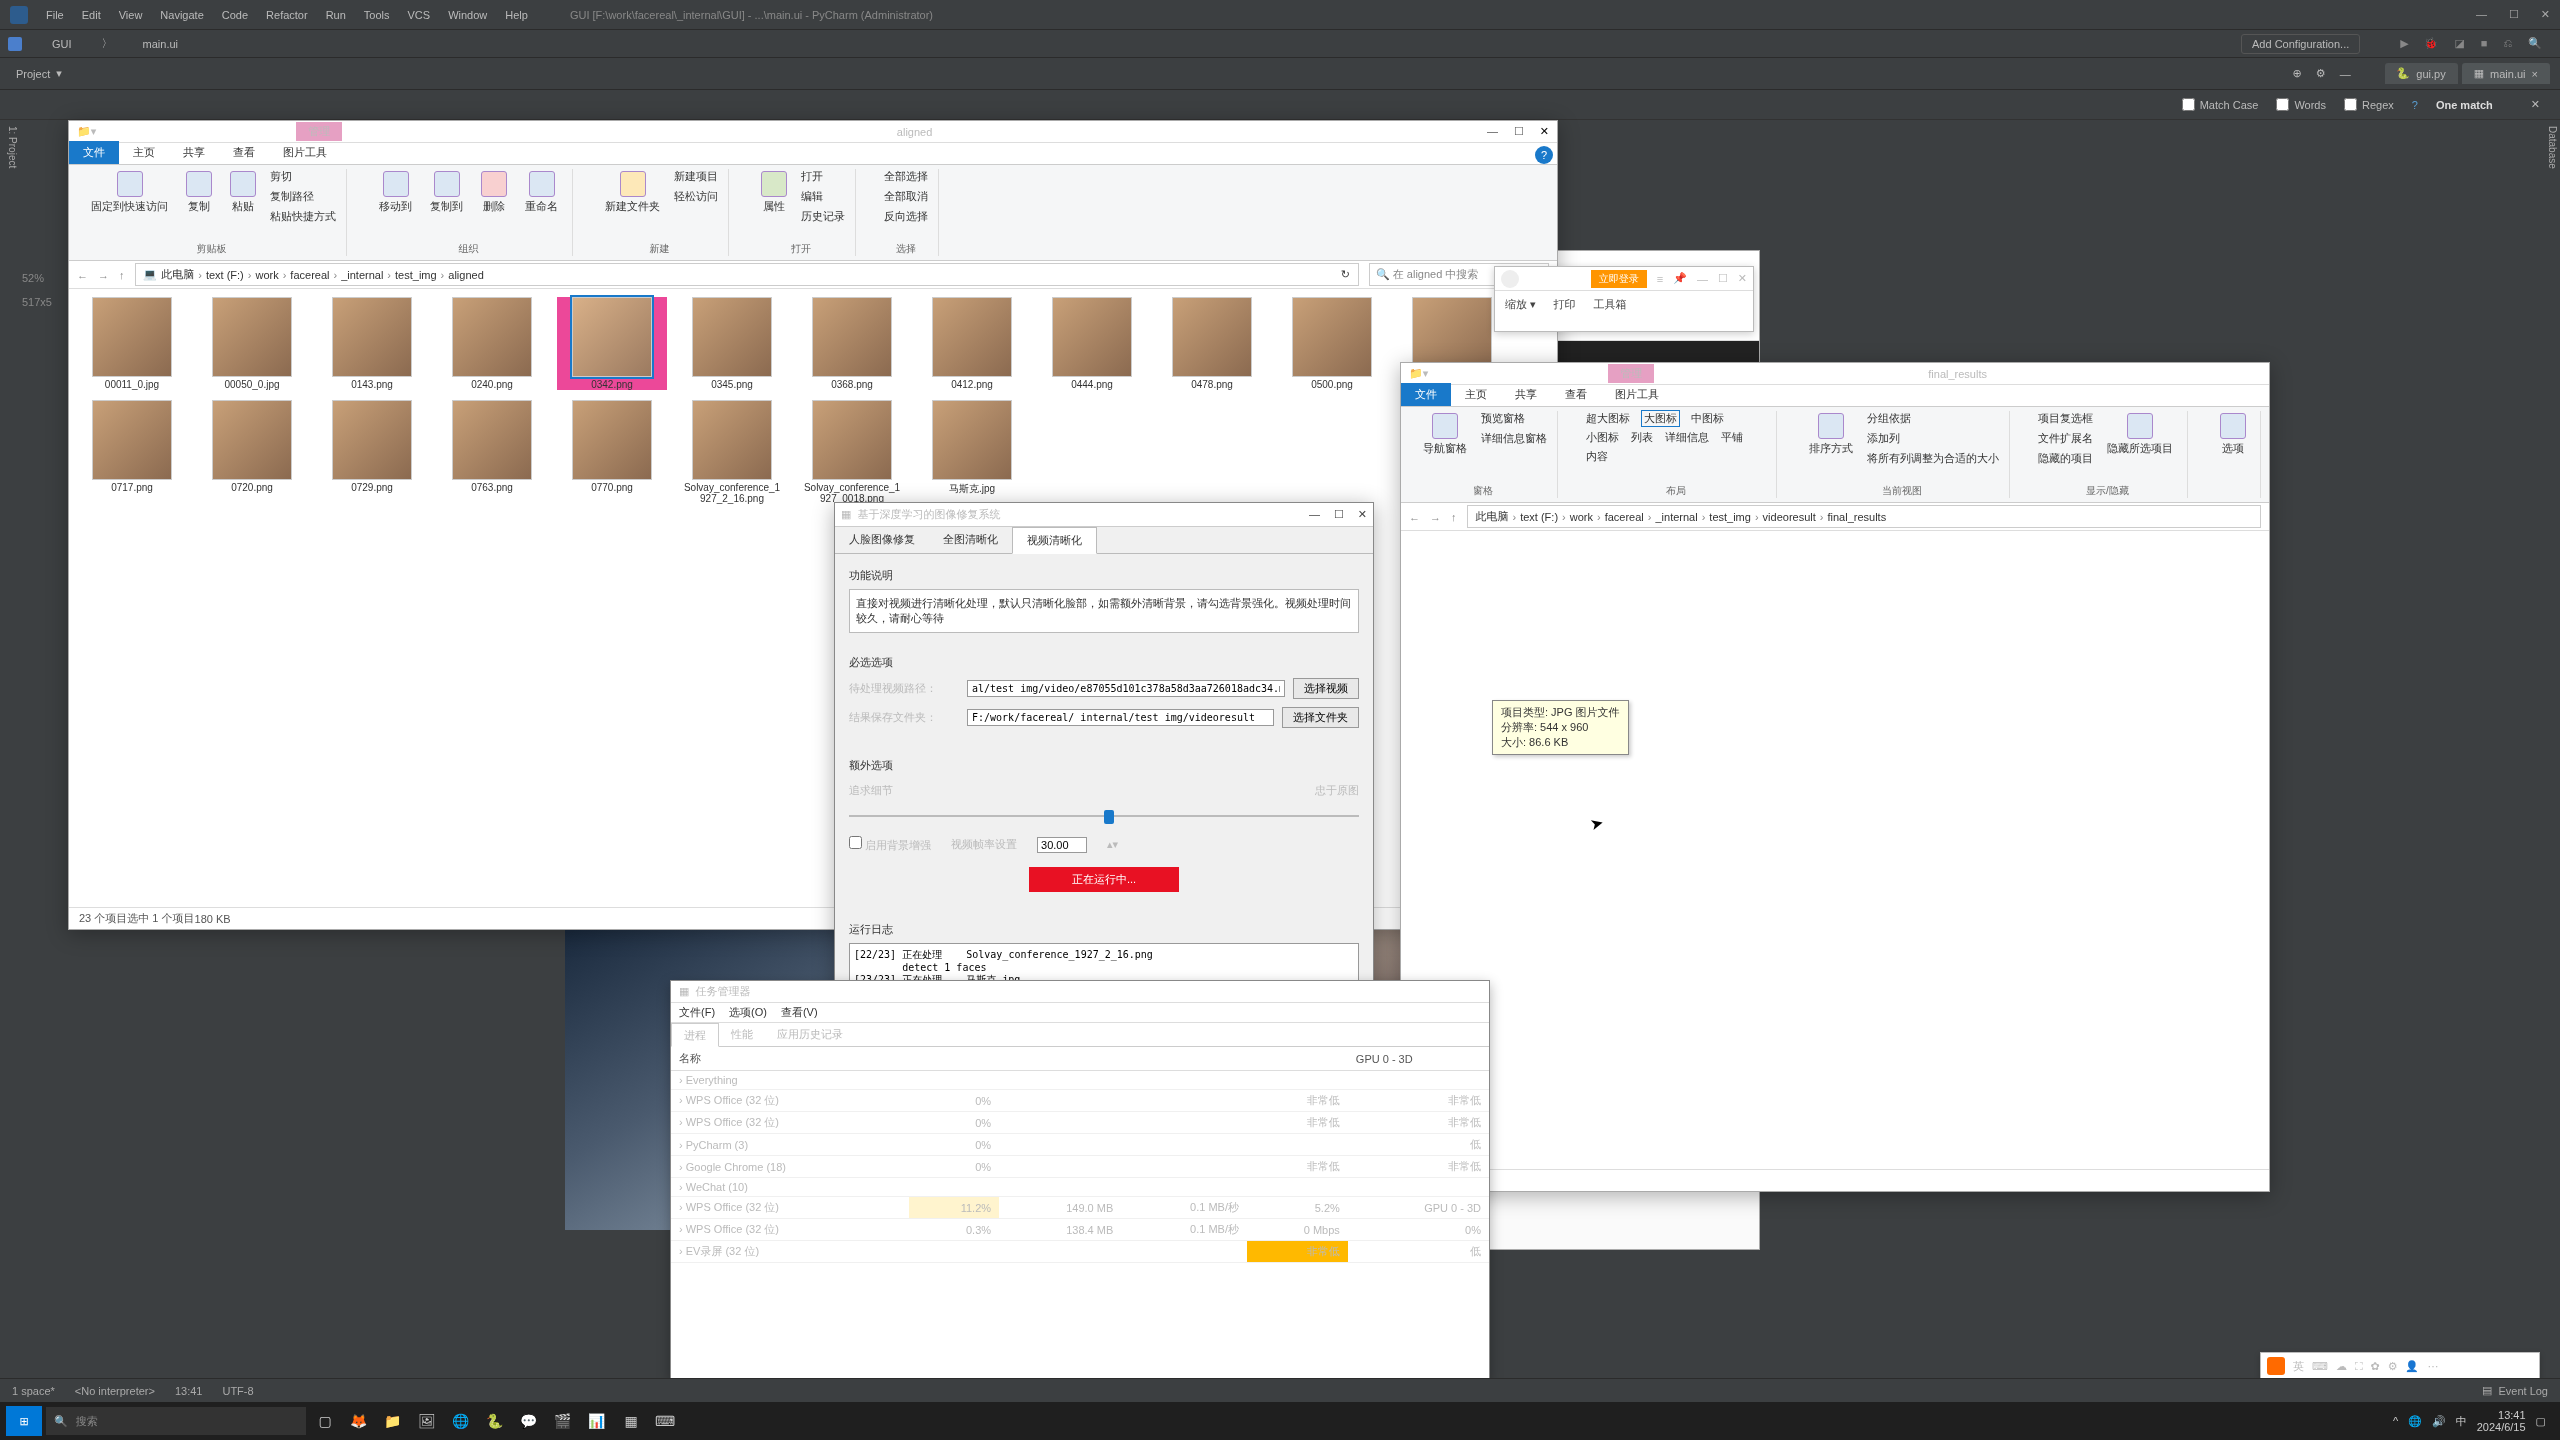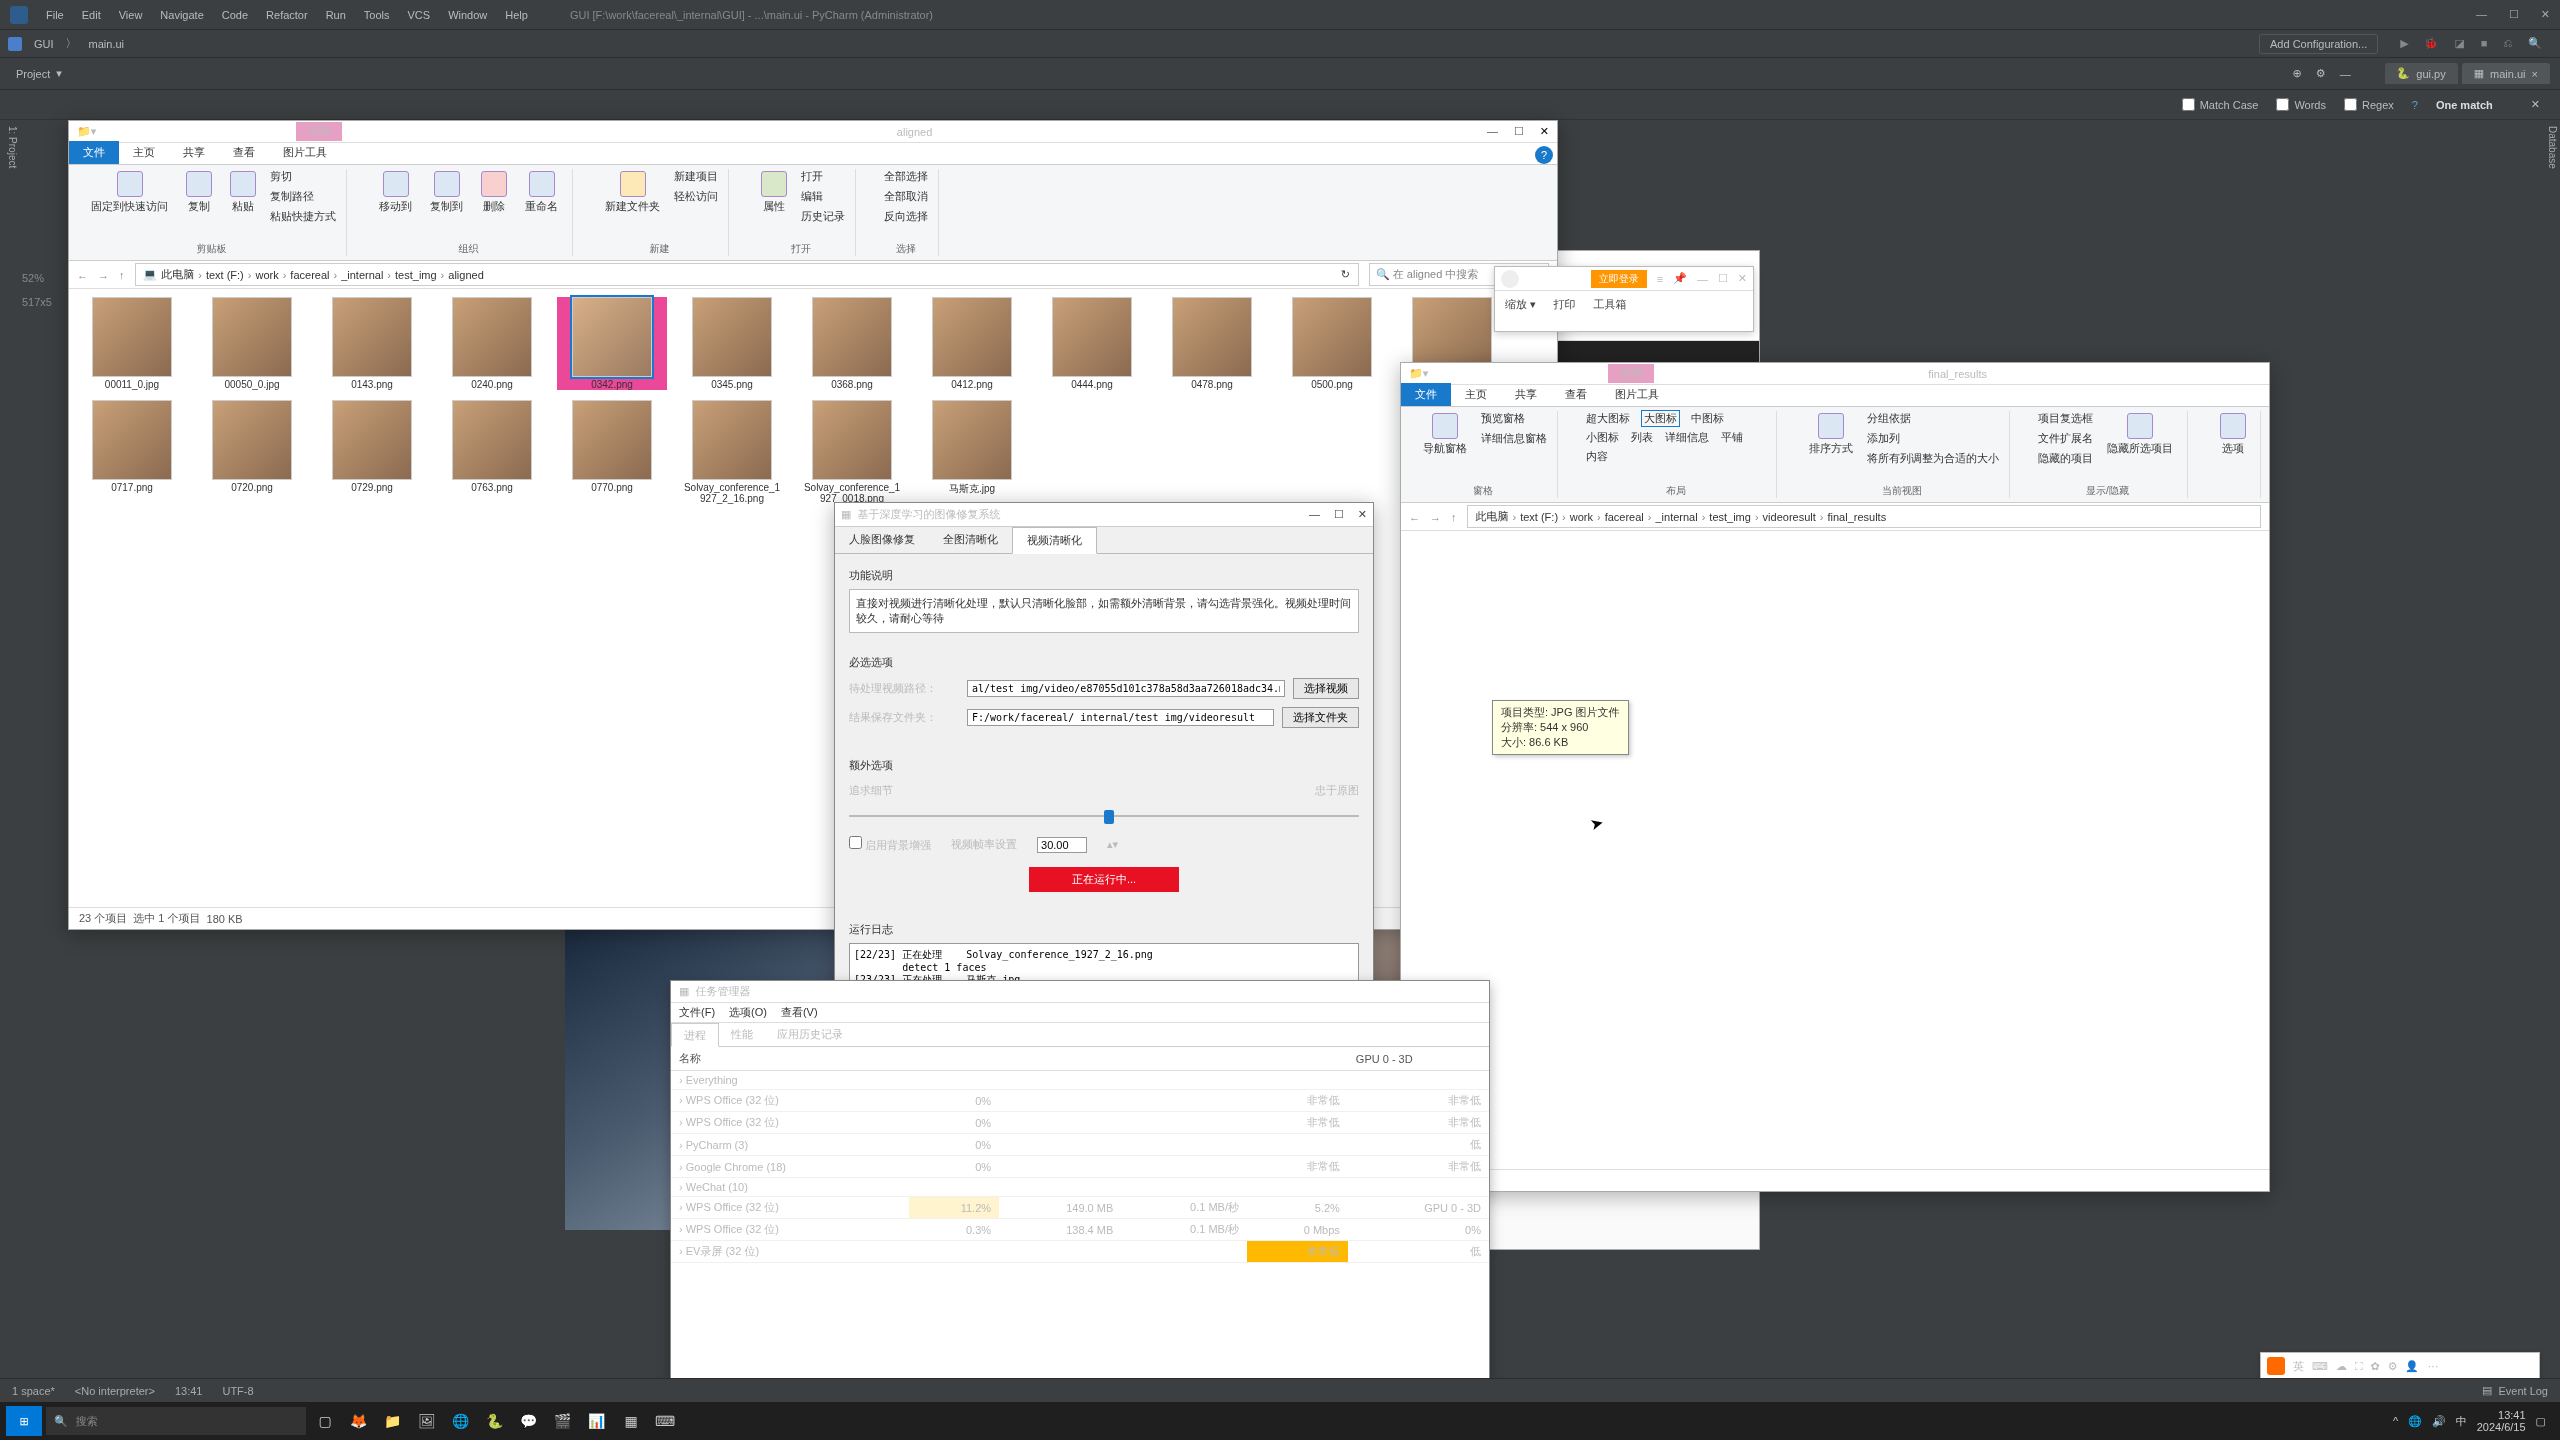"GUI" .ide-tabbar { gap: 12px -> 30px }
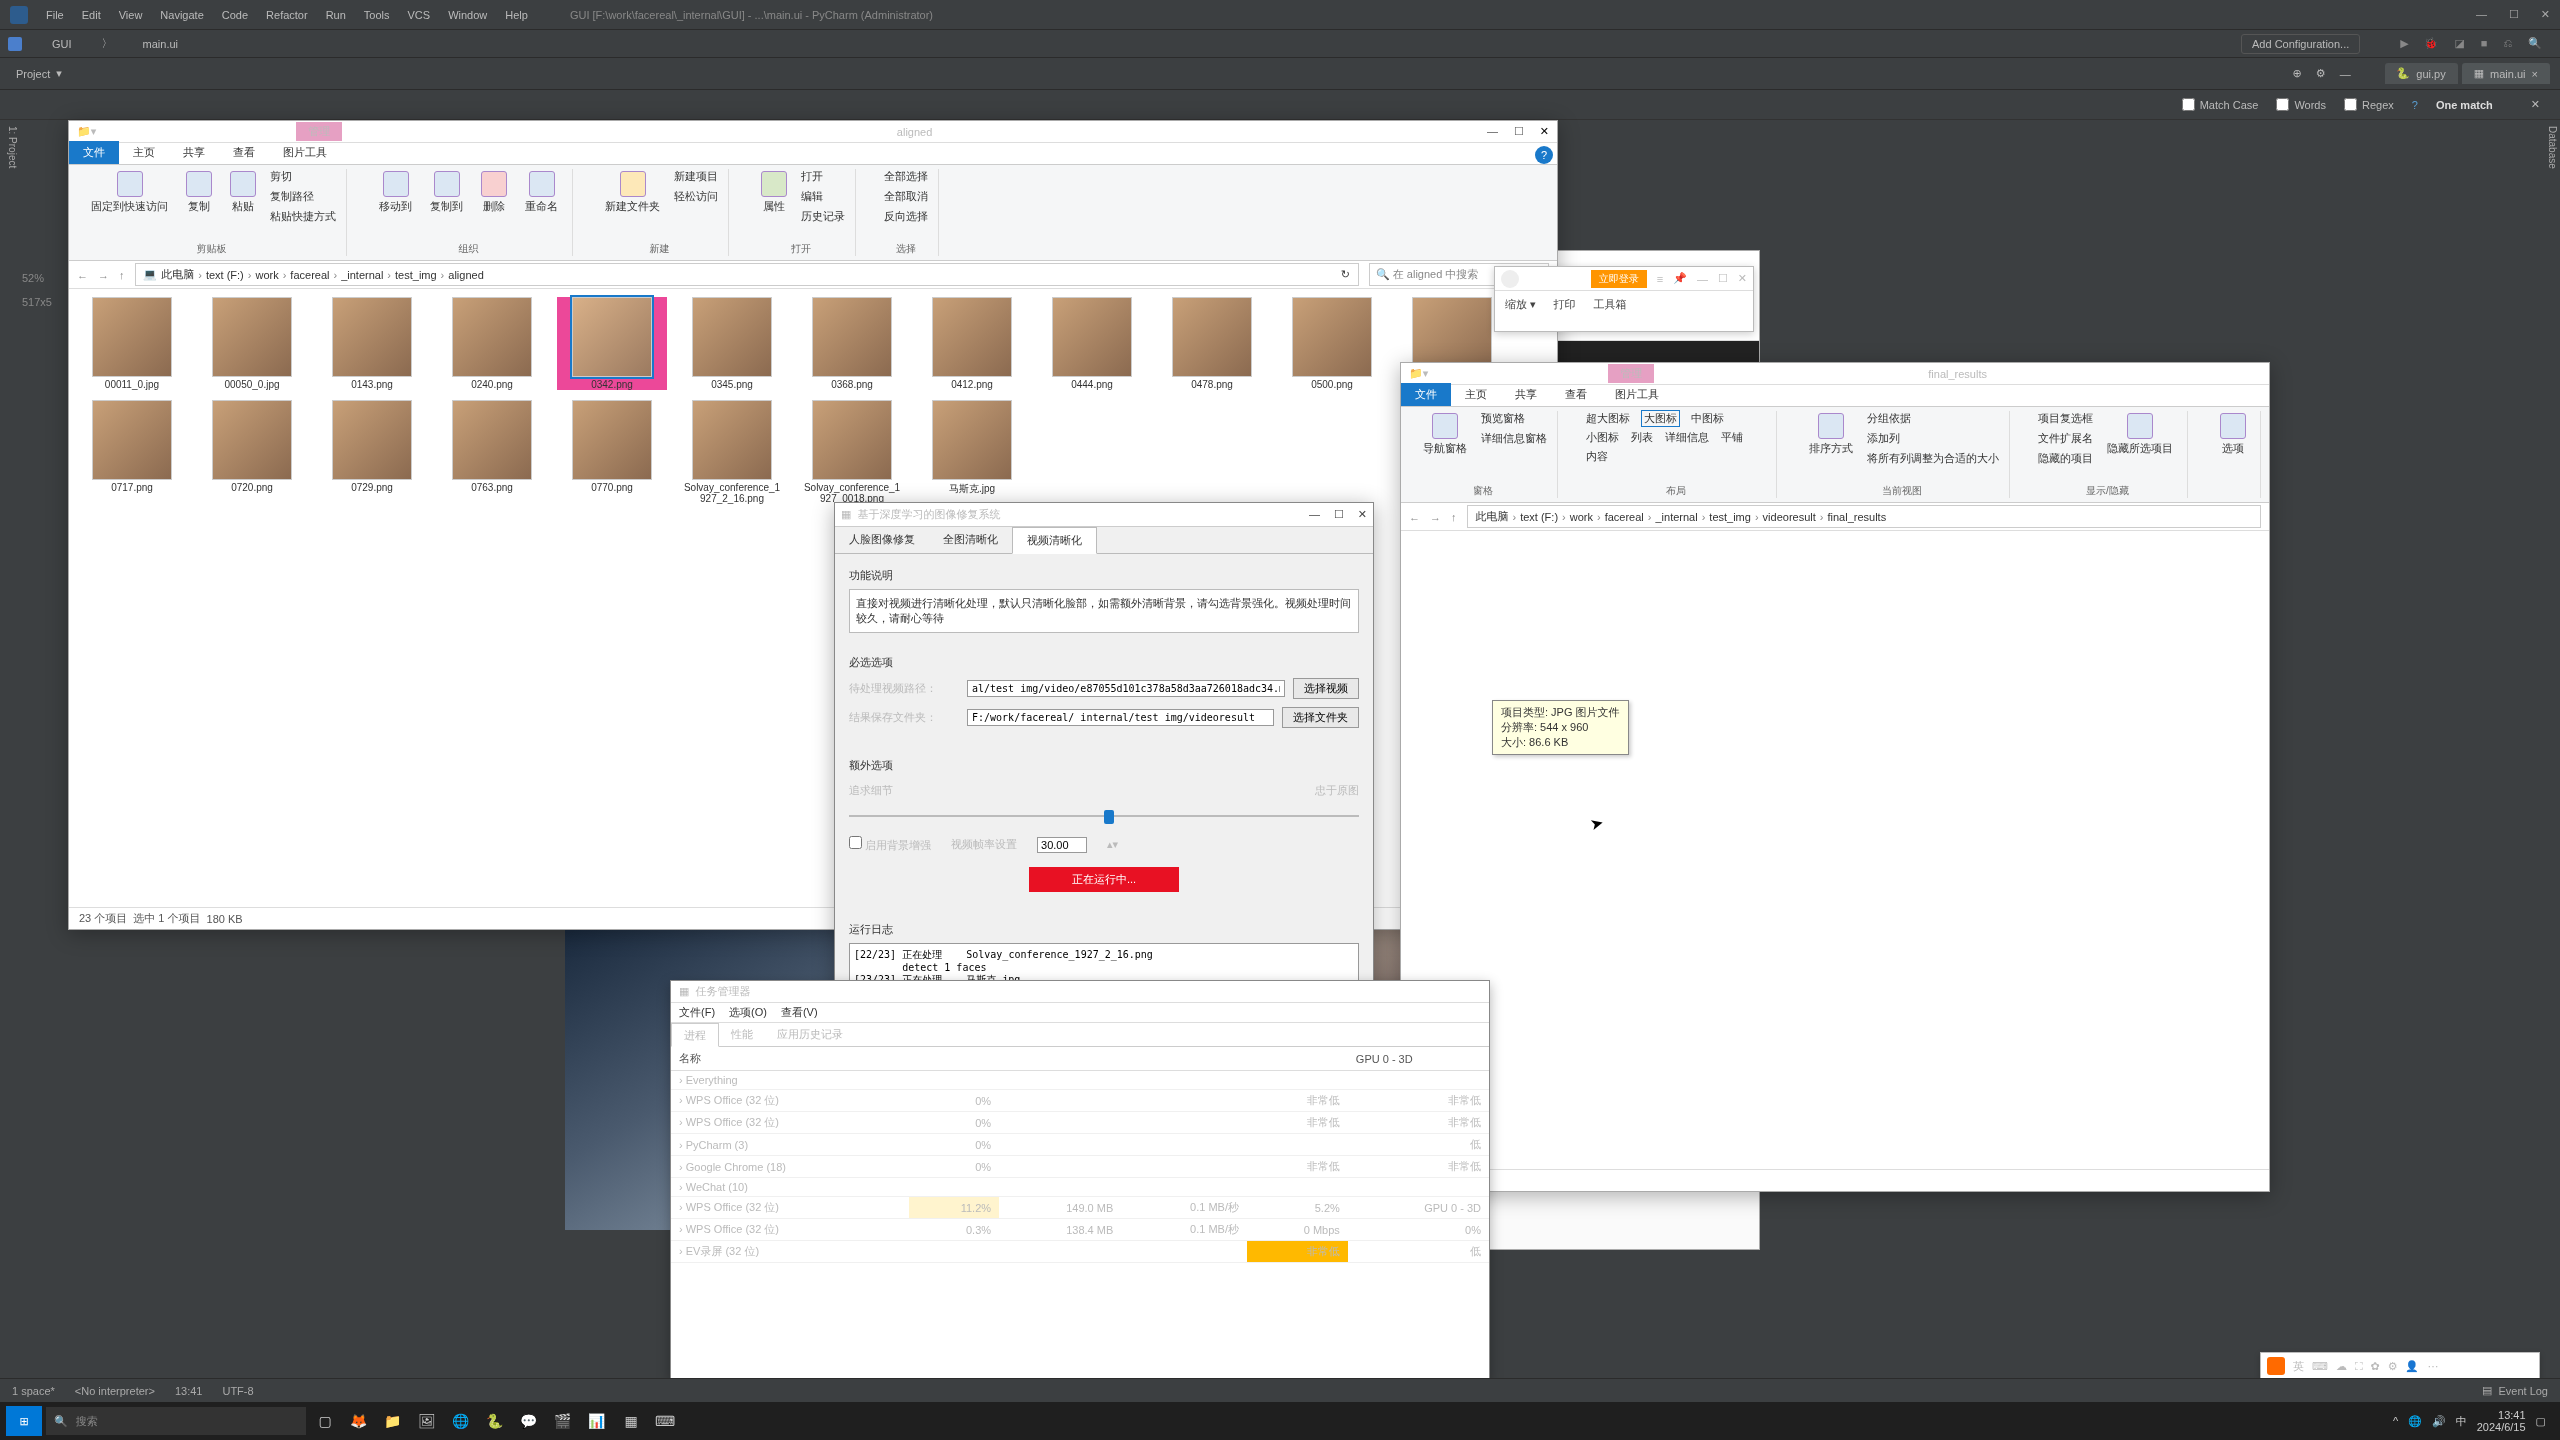"23 个项目" .exp-status { gap: 6px -> 0 }
